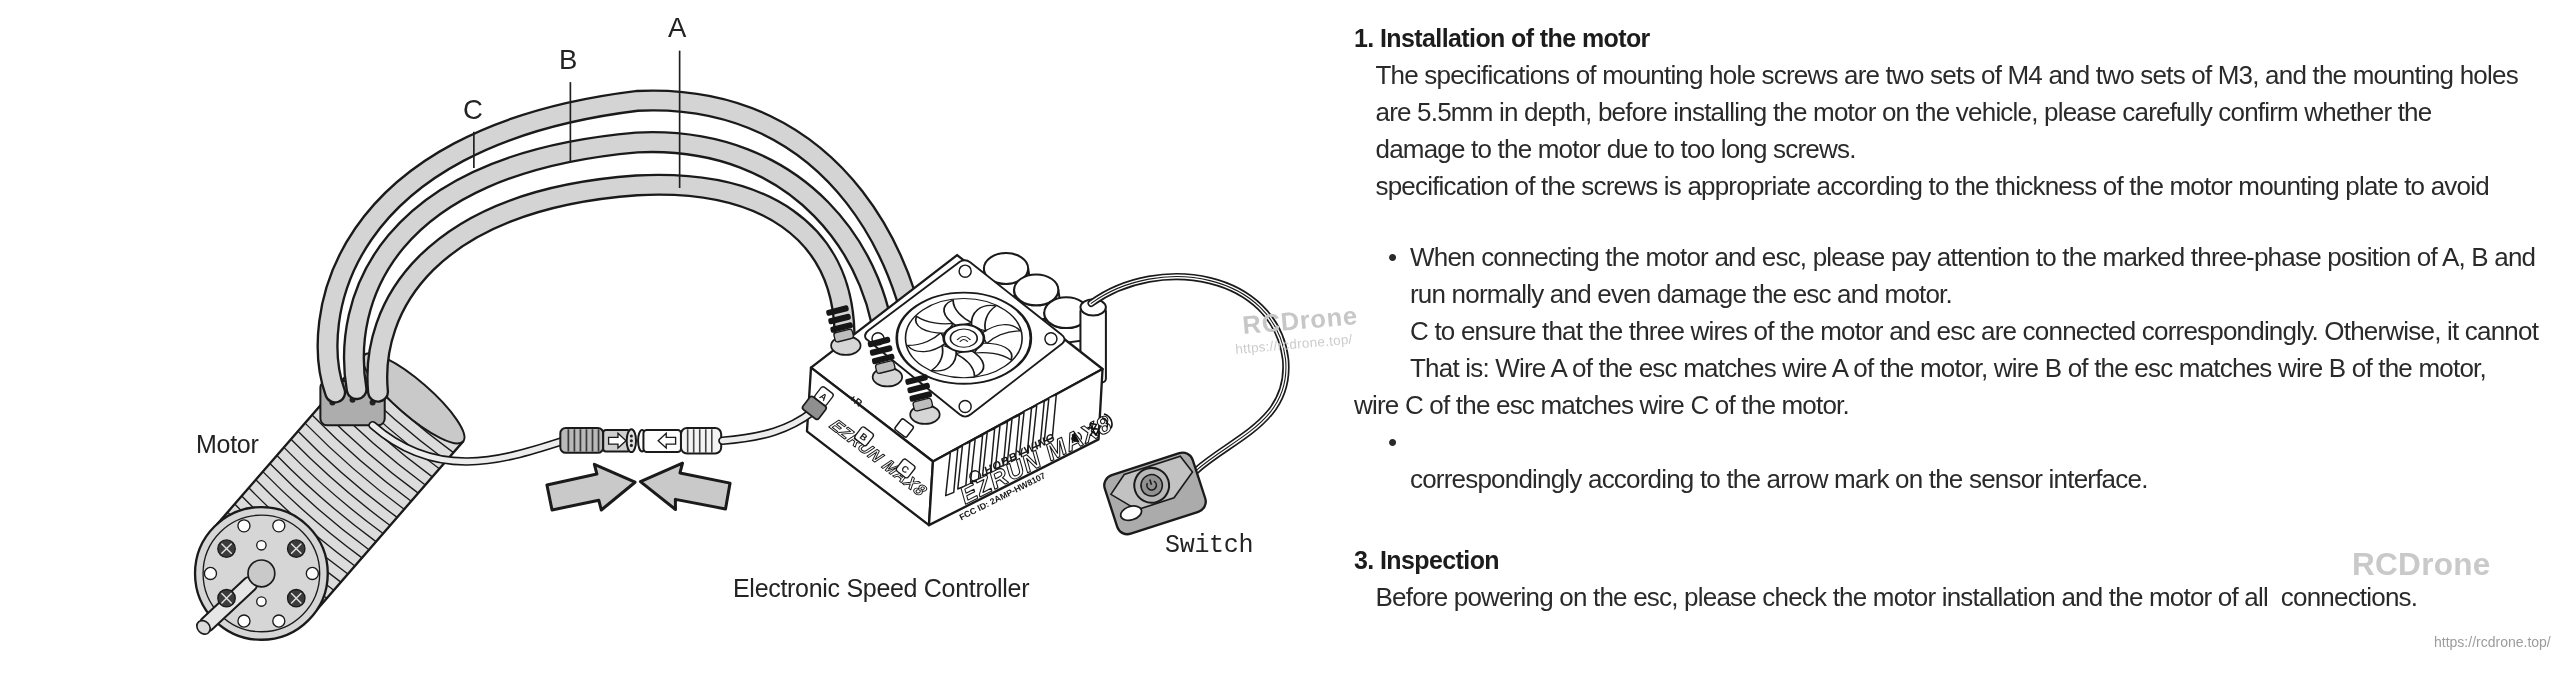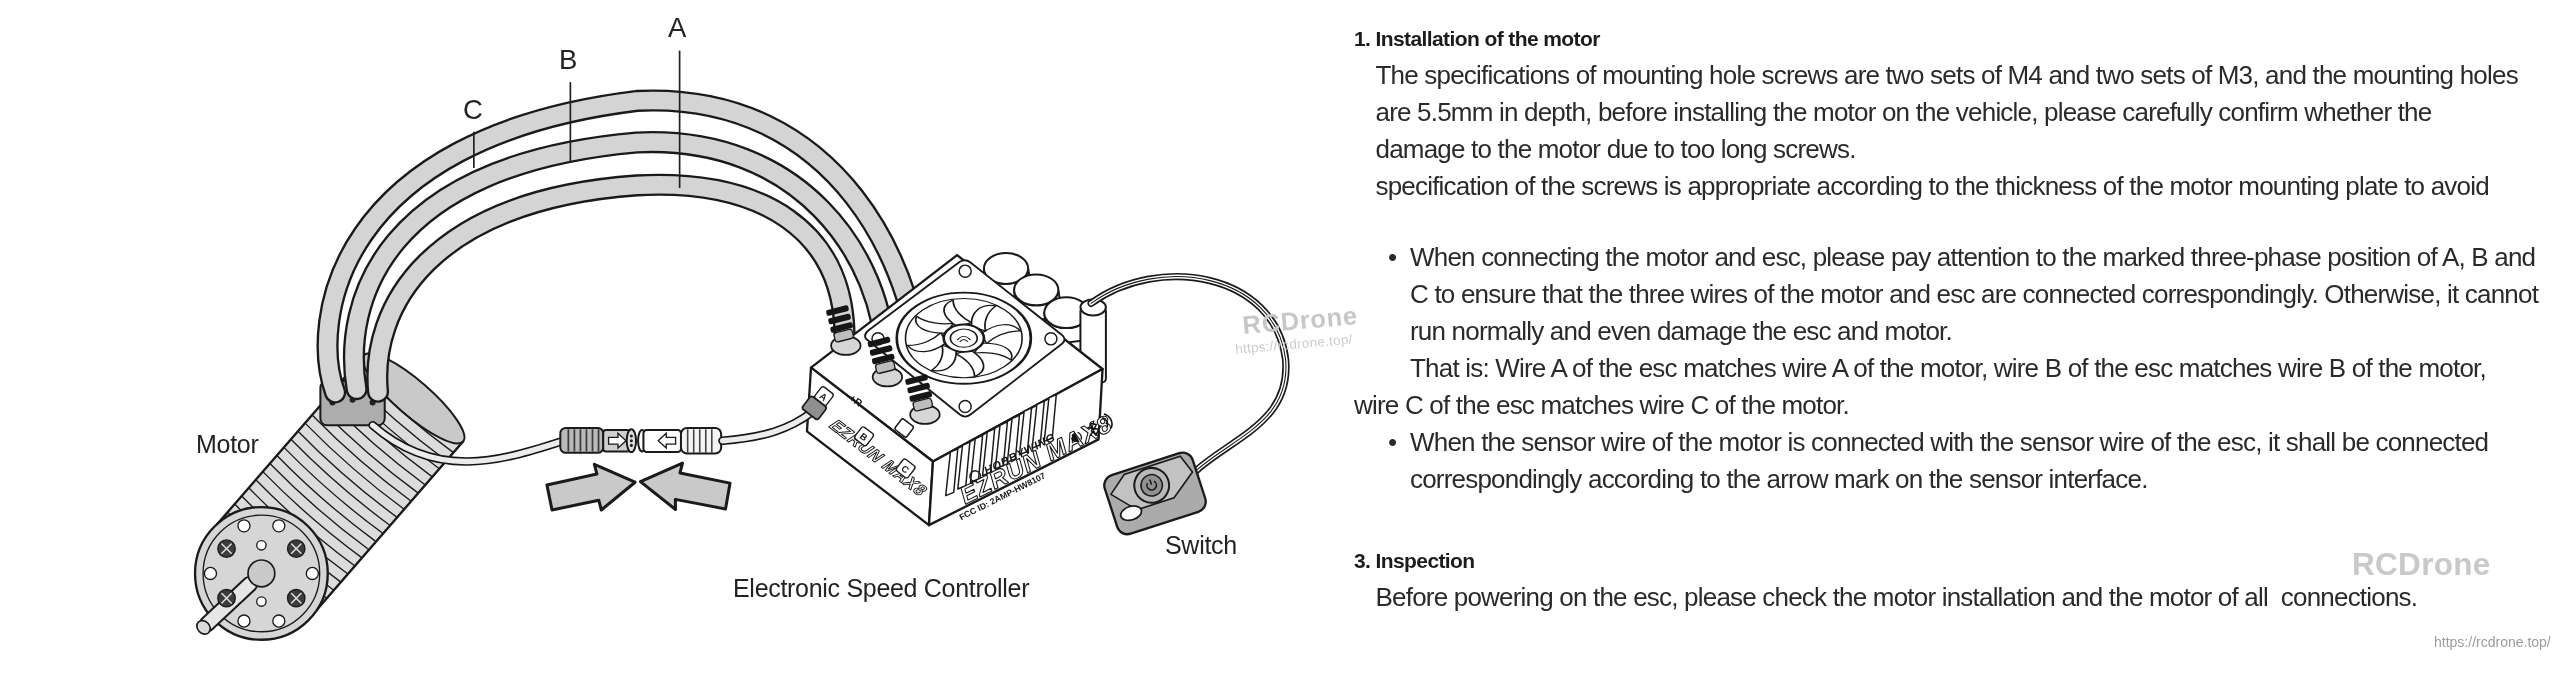"1. Installation of the motor" .hline { font-size: 21px -> 25px }
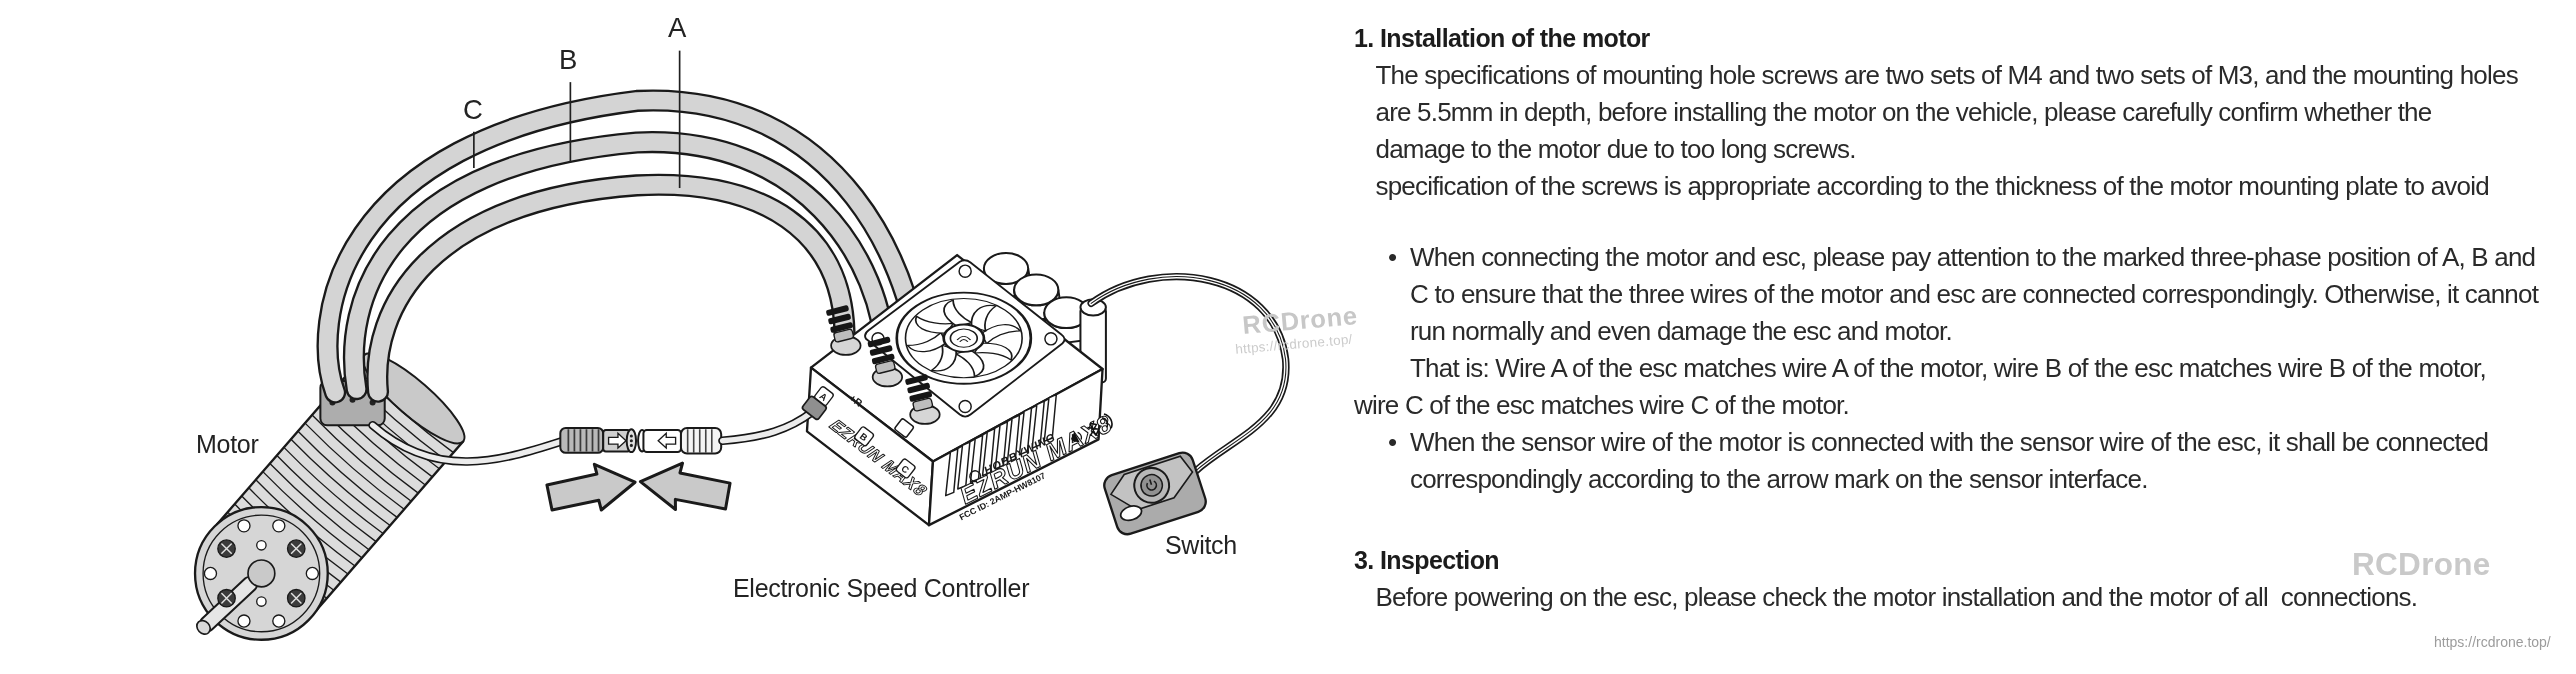"C to ensure that the" div.line { order: before "run normally and even damage" -> after "run normally and even damage" }
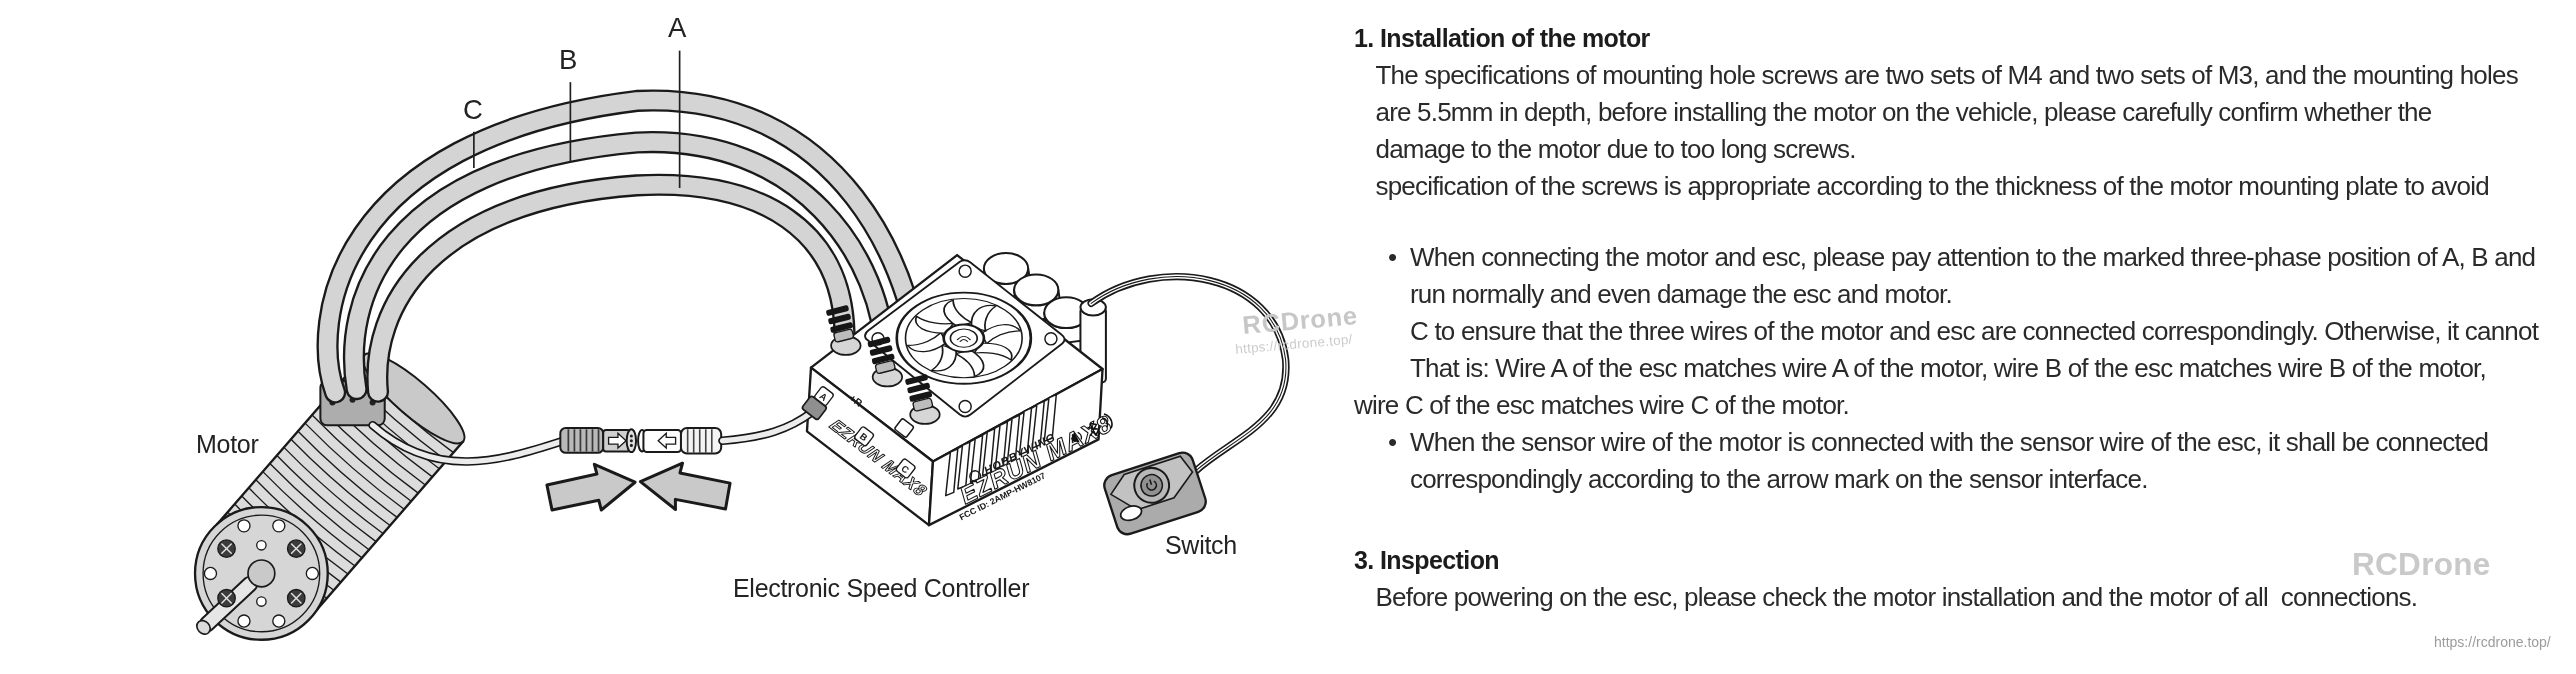"When the sensor wire of" span { html: <span>When the sensor wire of the motor is connected with the sensor wire of the esc, it shall be connected</span> -> none }
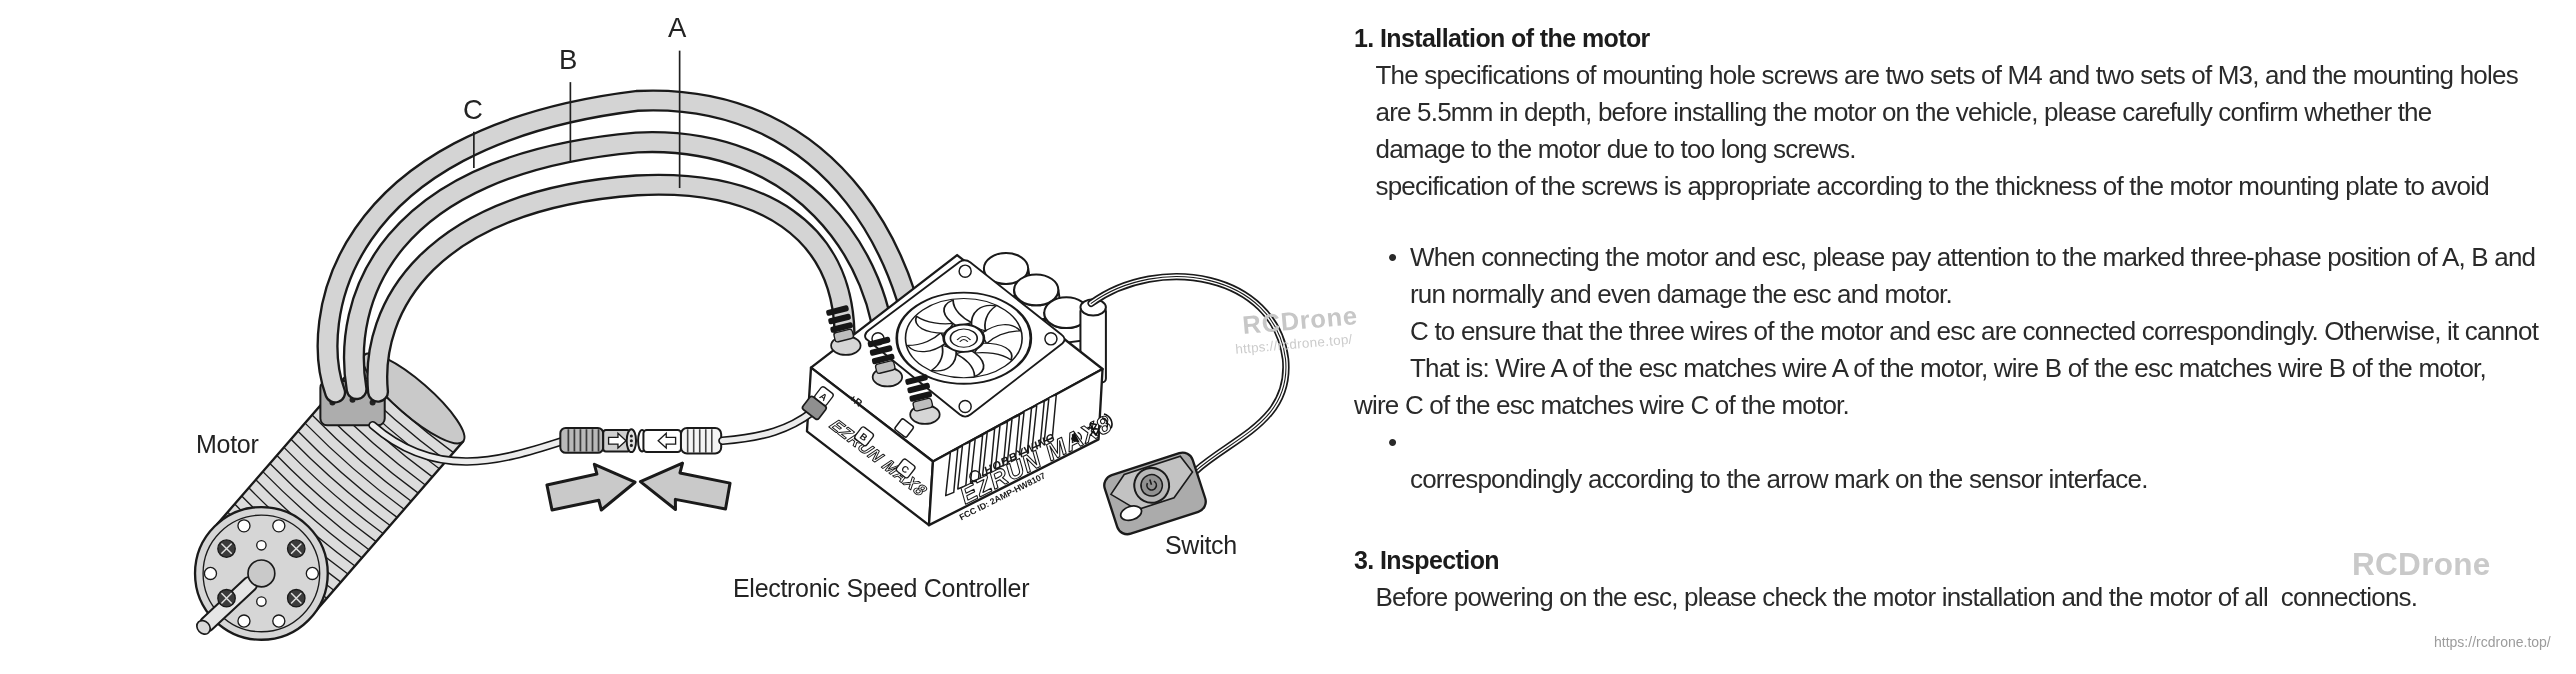"Switch" div.diagram-label { font-family: none -> Liberation Mono, monospace }
